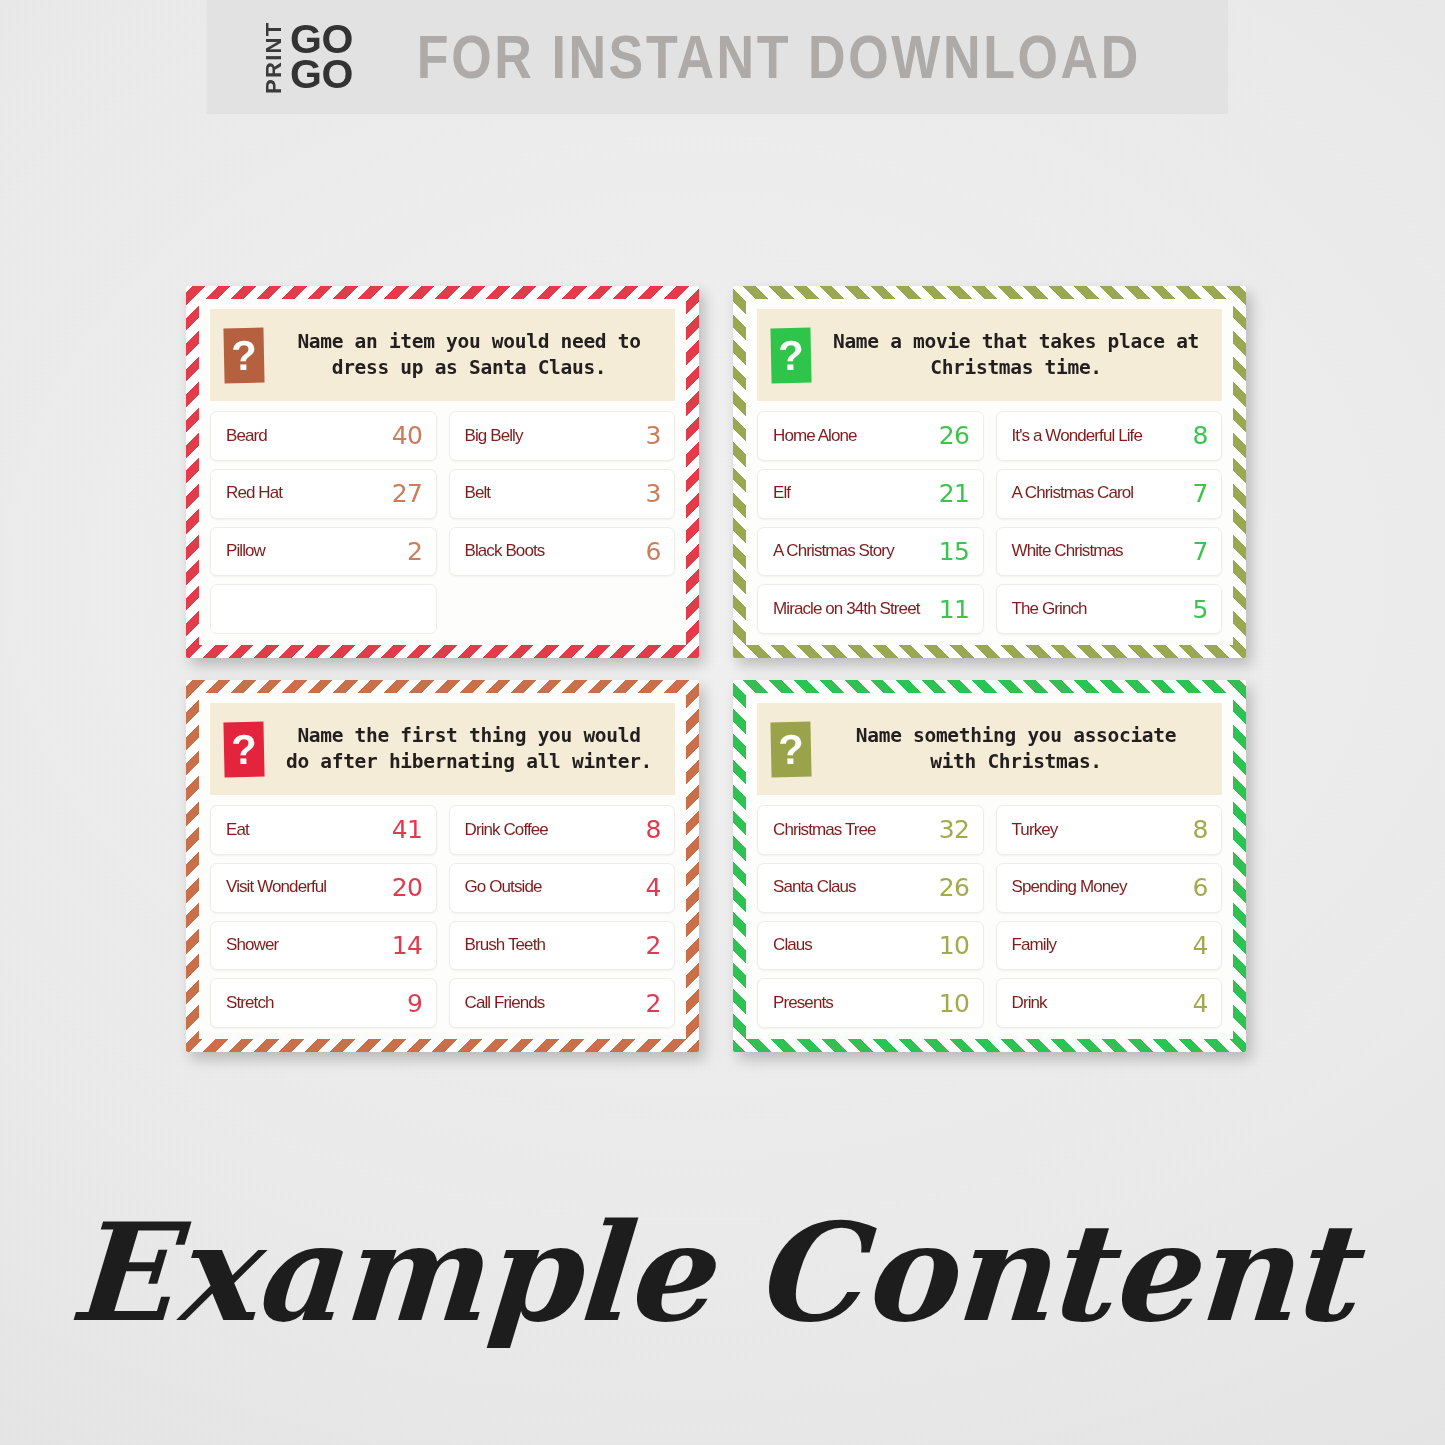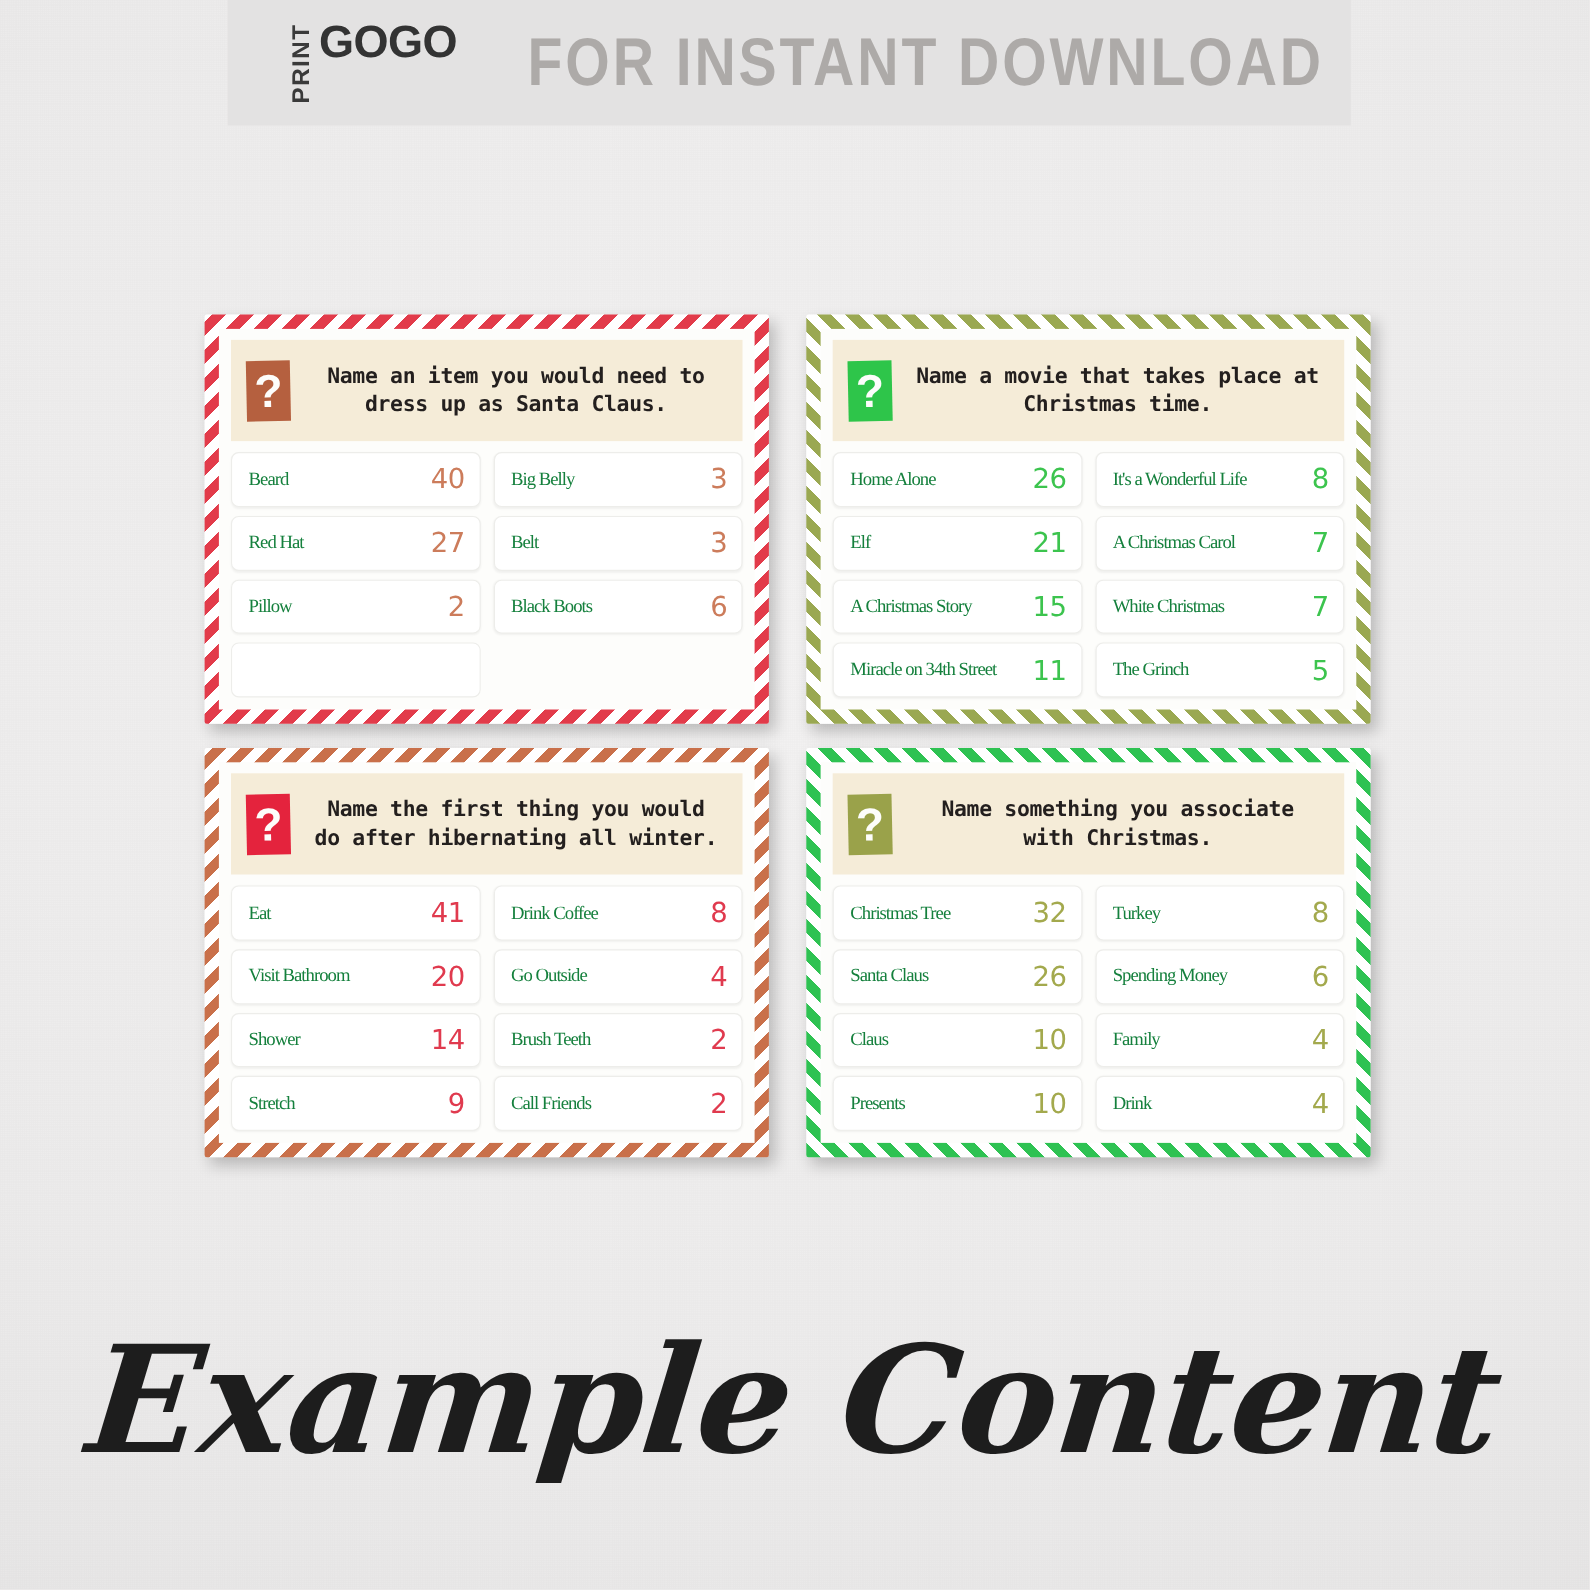"GO" .logo-gogo { flex-direction: row -> column }
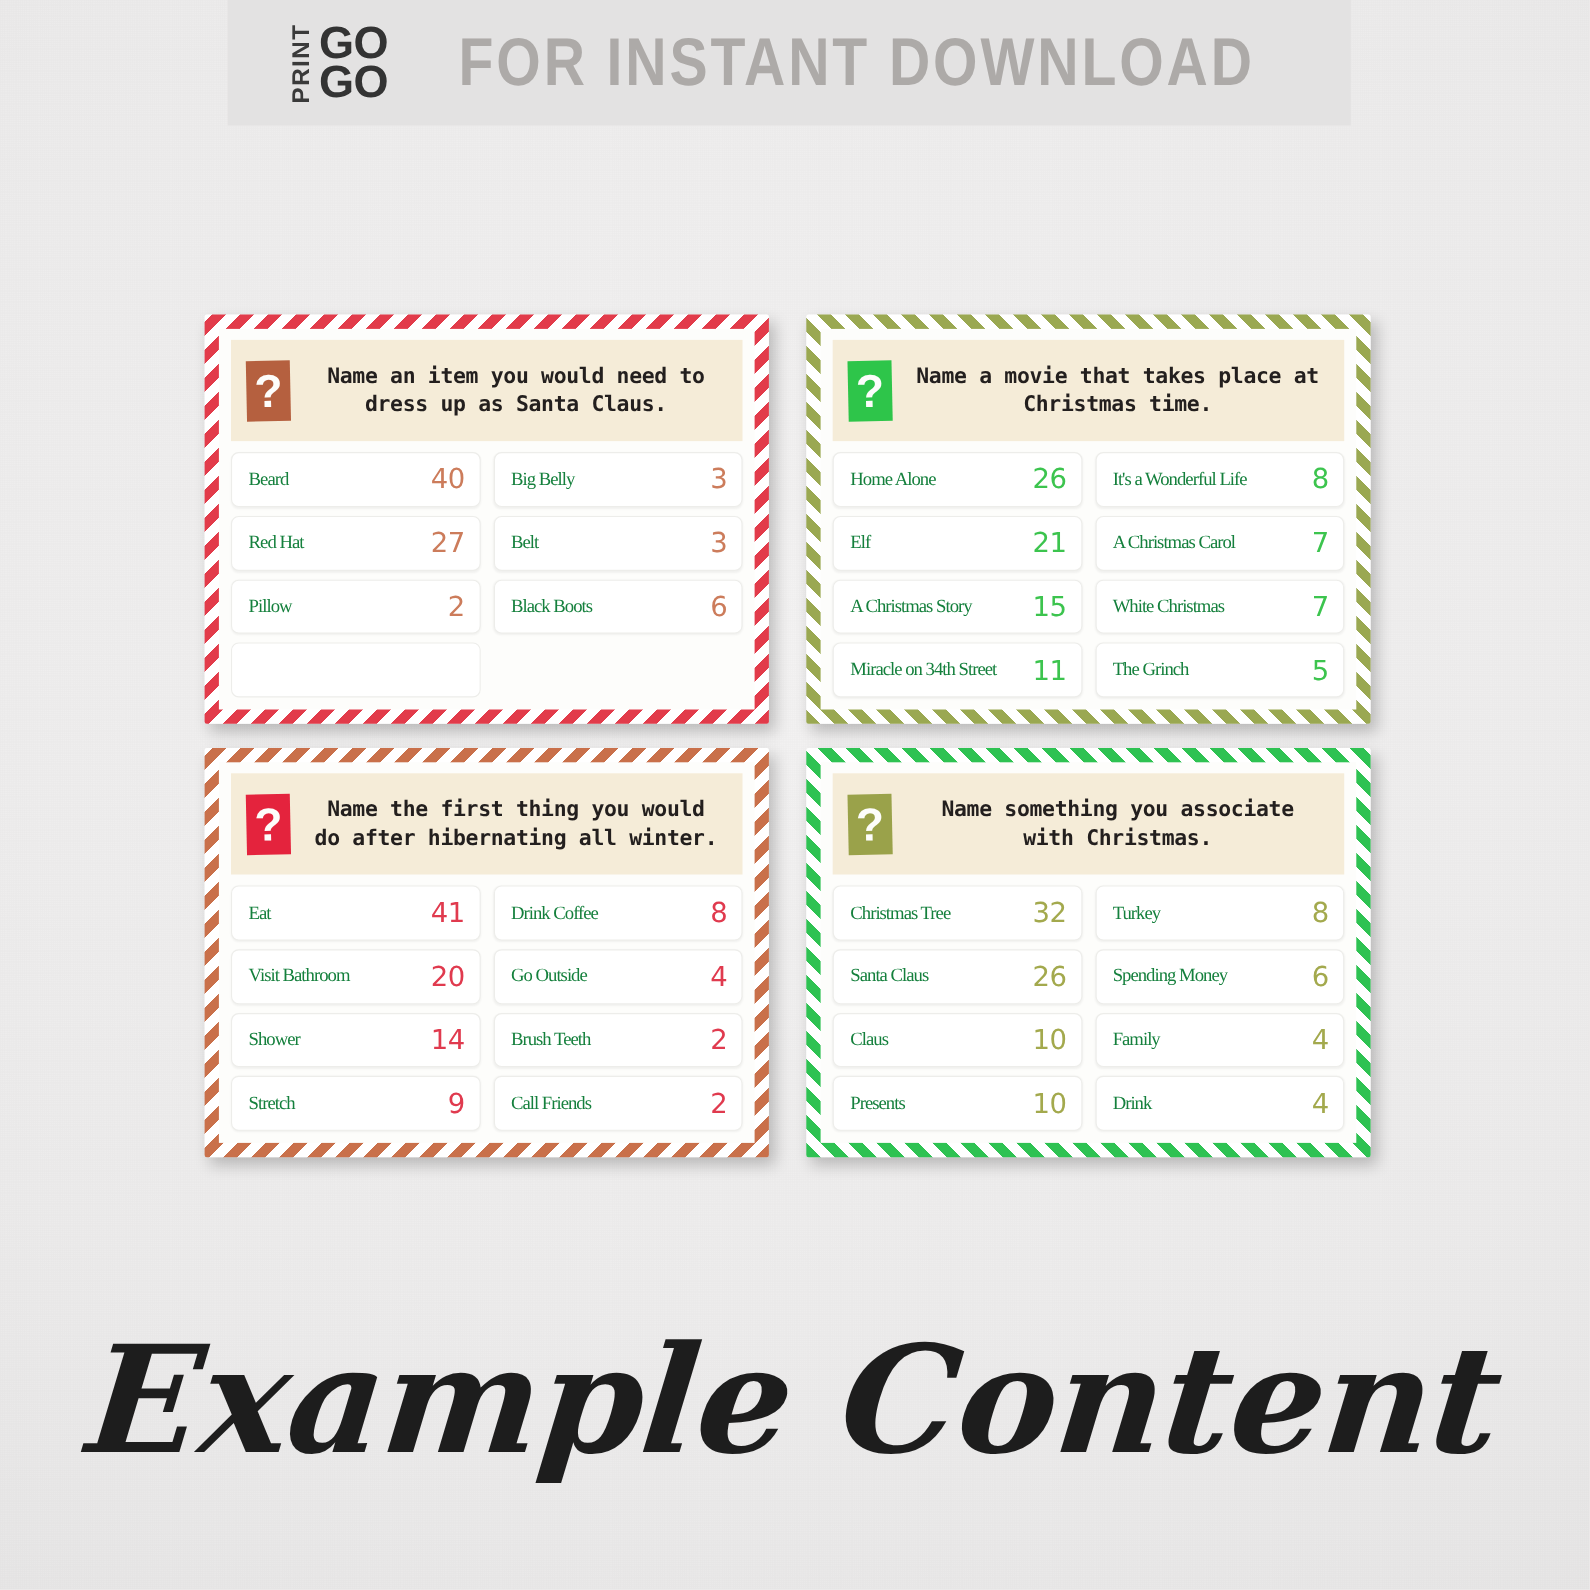"Beard" .a-label { color: #15803d -> #7f1d1d; font-family: Liberation Serif, serif -> Liberation Sans, sans-serif }
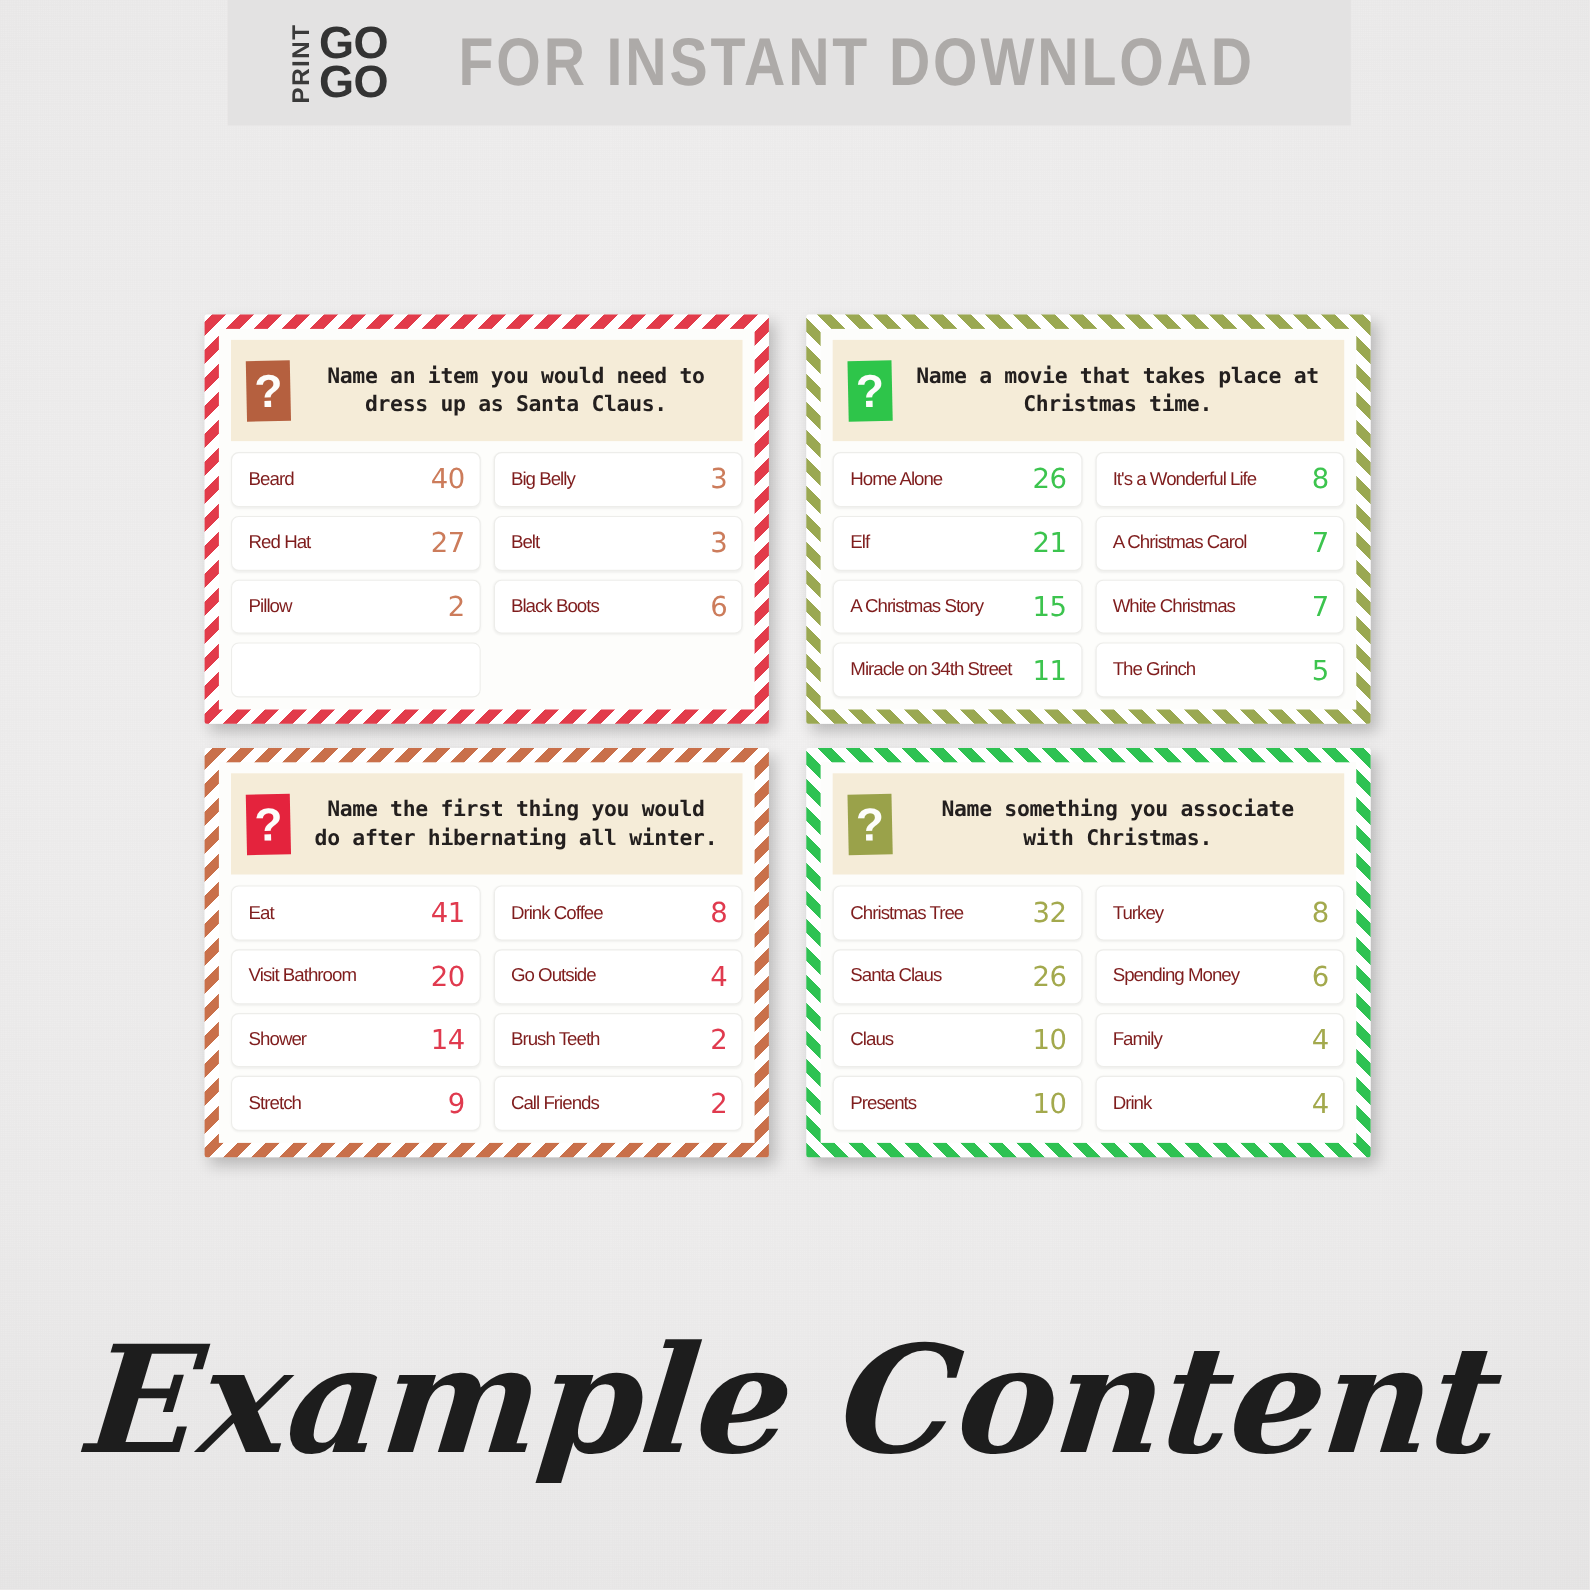"Visit Bathroom" span.a-label { text: Bathroom -> Wonderful }
